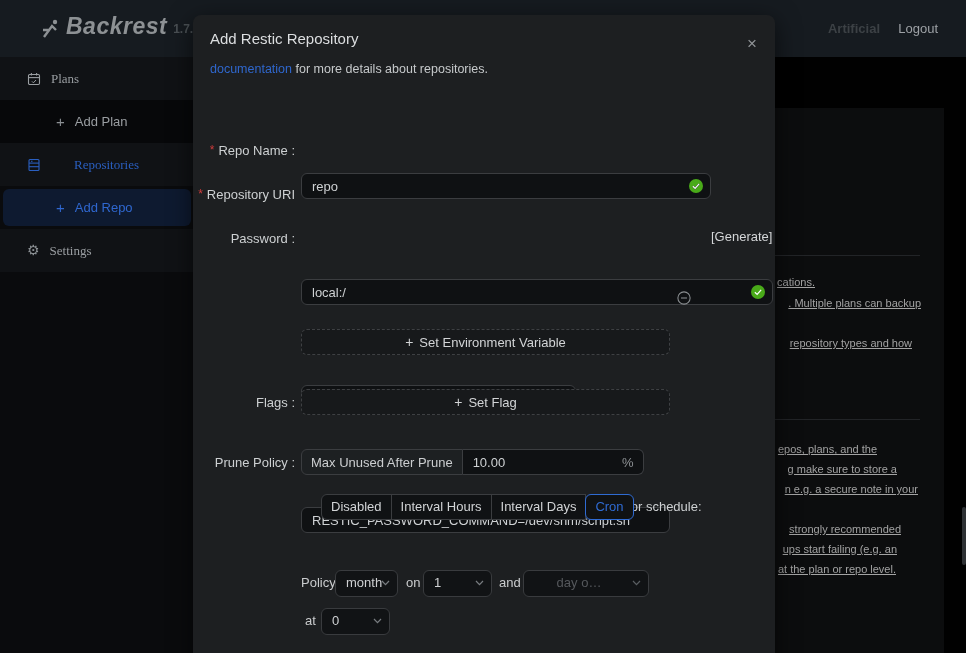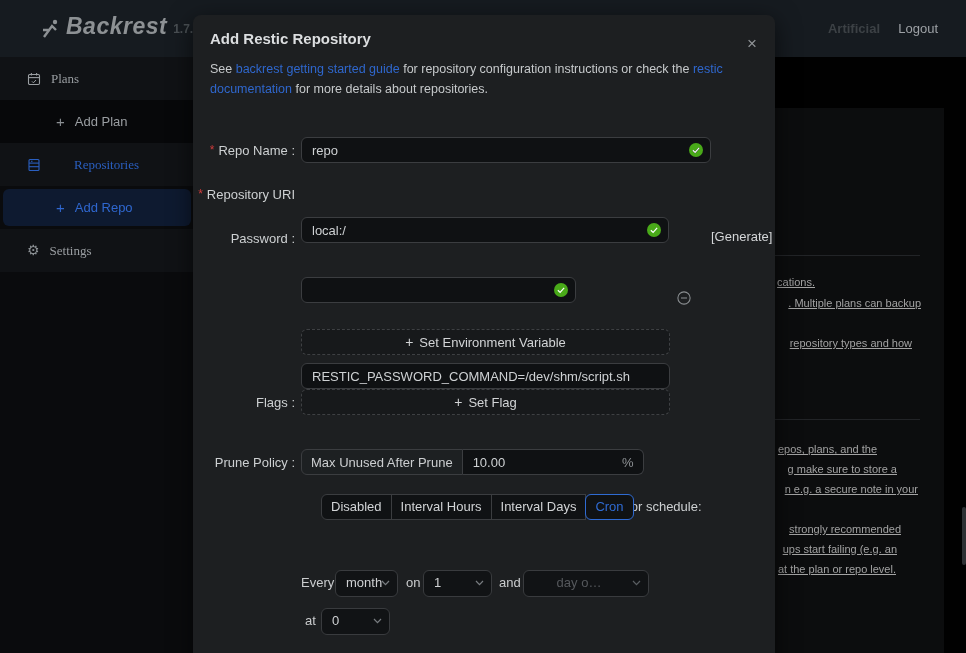"Add Restic Repository" .modal-title { font-weight: bold -> normal }
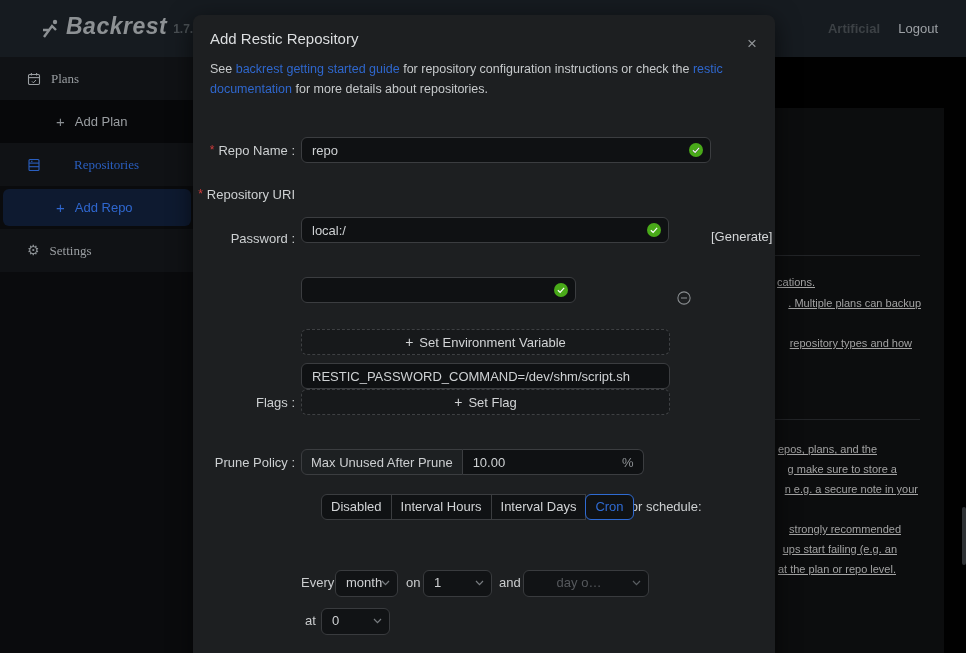"See backrest getting started guide" div { html: <div><span>See </span><span>backrest getting started guide</span><span> for repository configuration instructions or check the </span><span>restic</span></div> -> none }
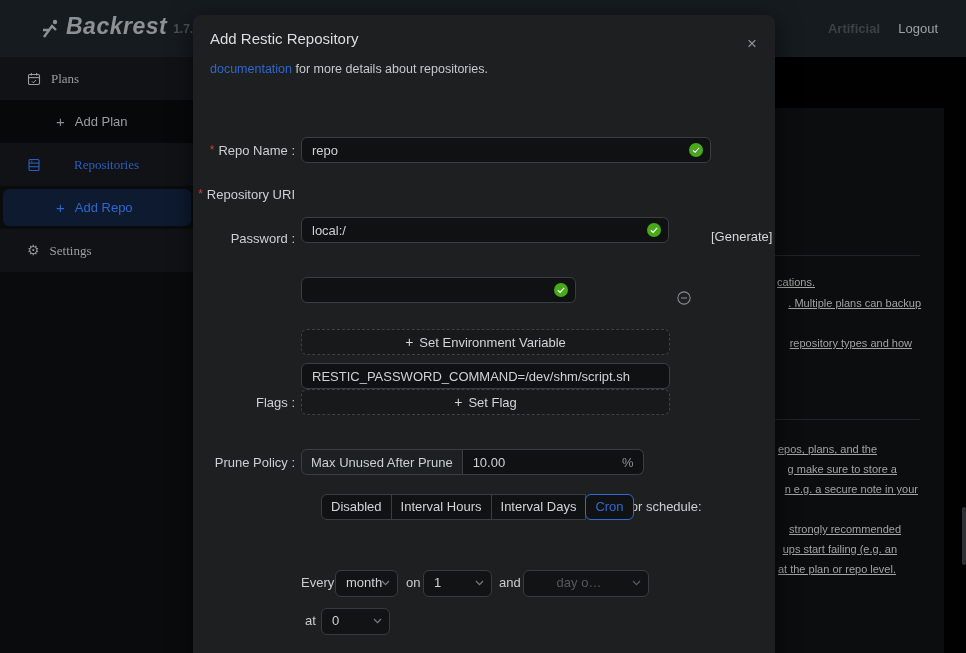"repo" .inp { margin-top: none -> 36px }
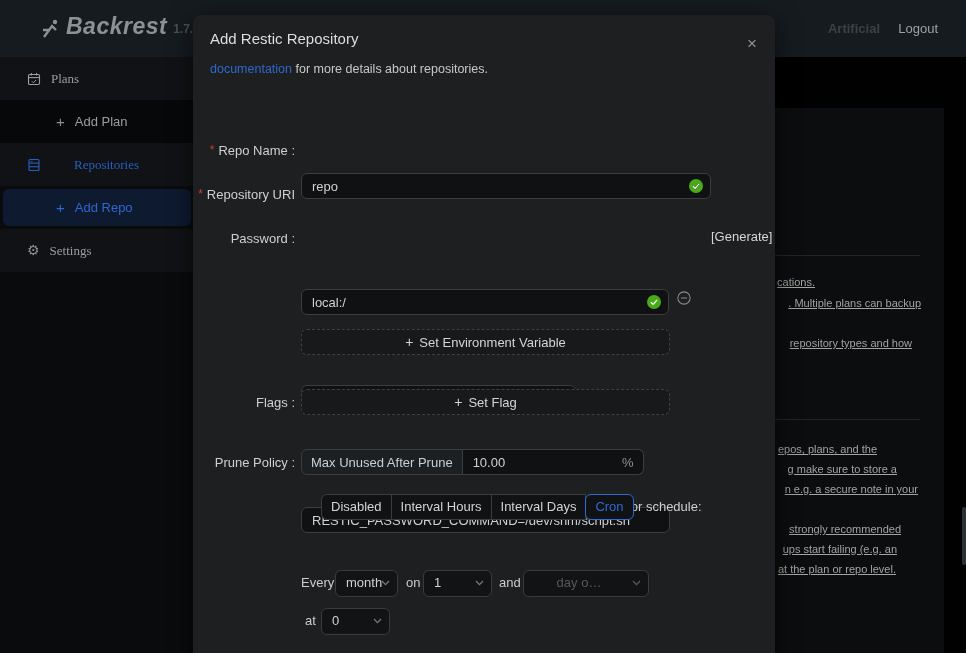"local:/" div.ctrl { top: 176px -> 166px; width: 368px -> 472px }
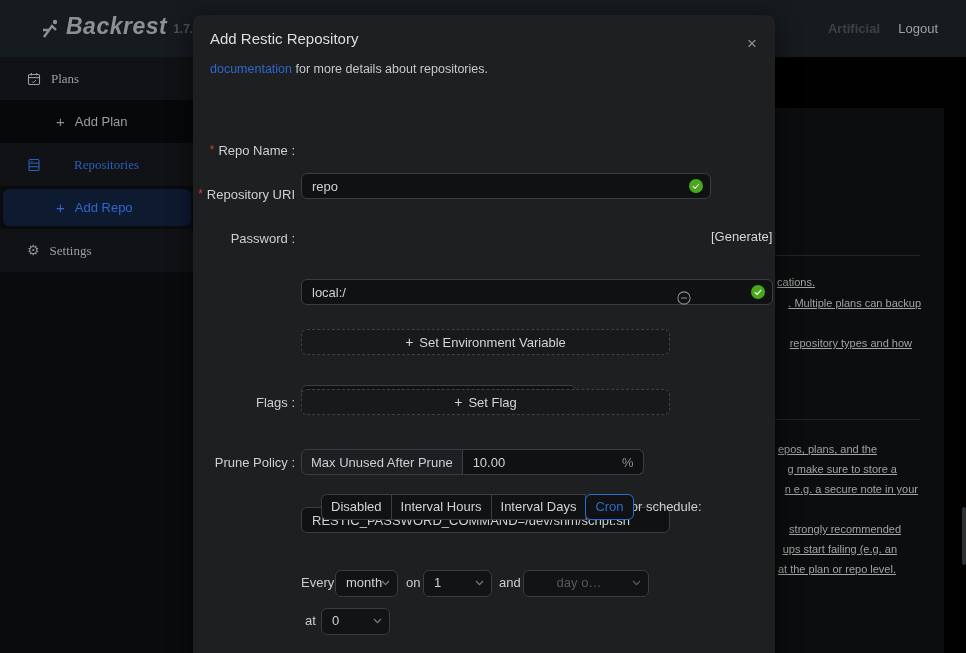"Every" div.sched-text { text: Every -> Policy }
